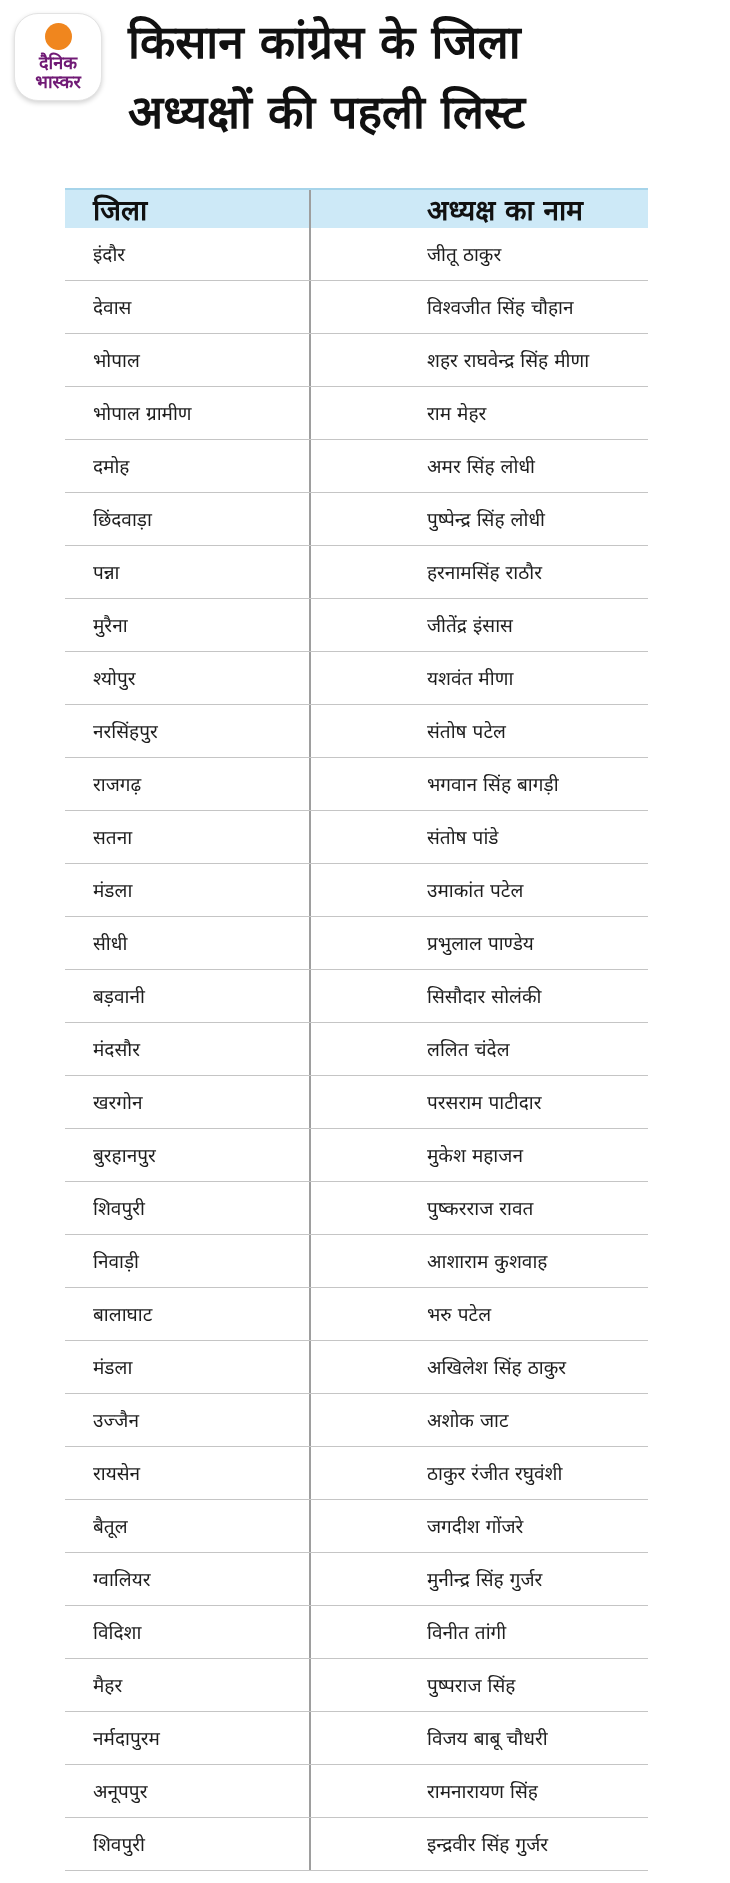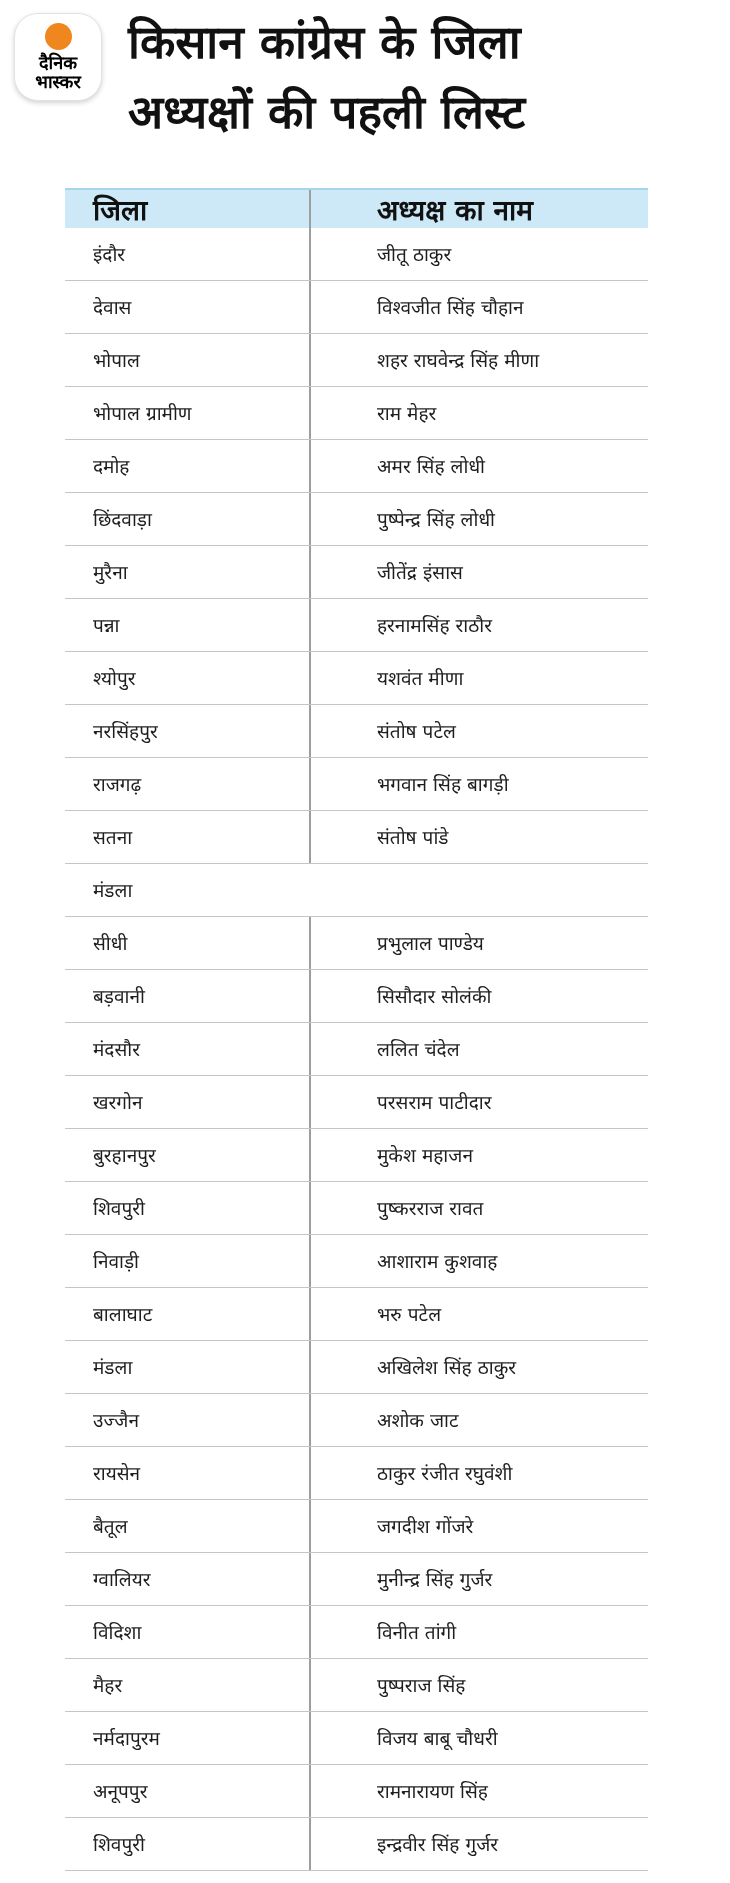"दैनिक" .logo-text { color: #000000 -> #701a75 }
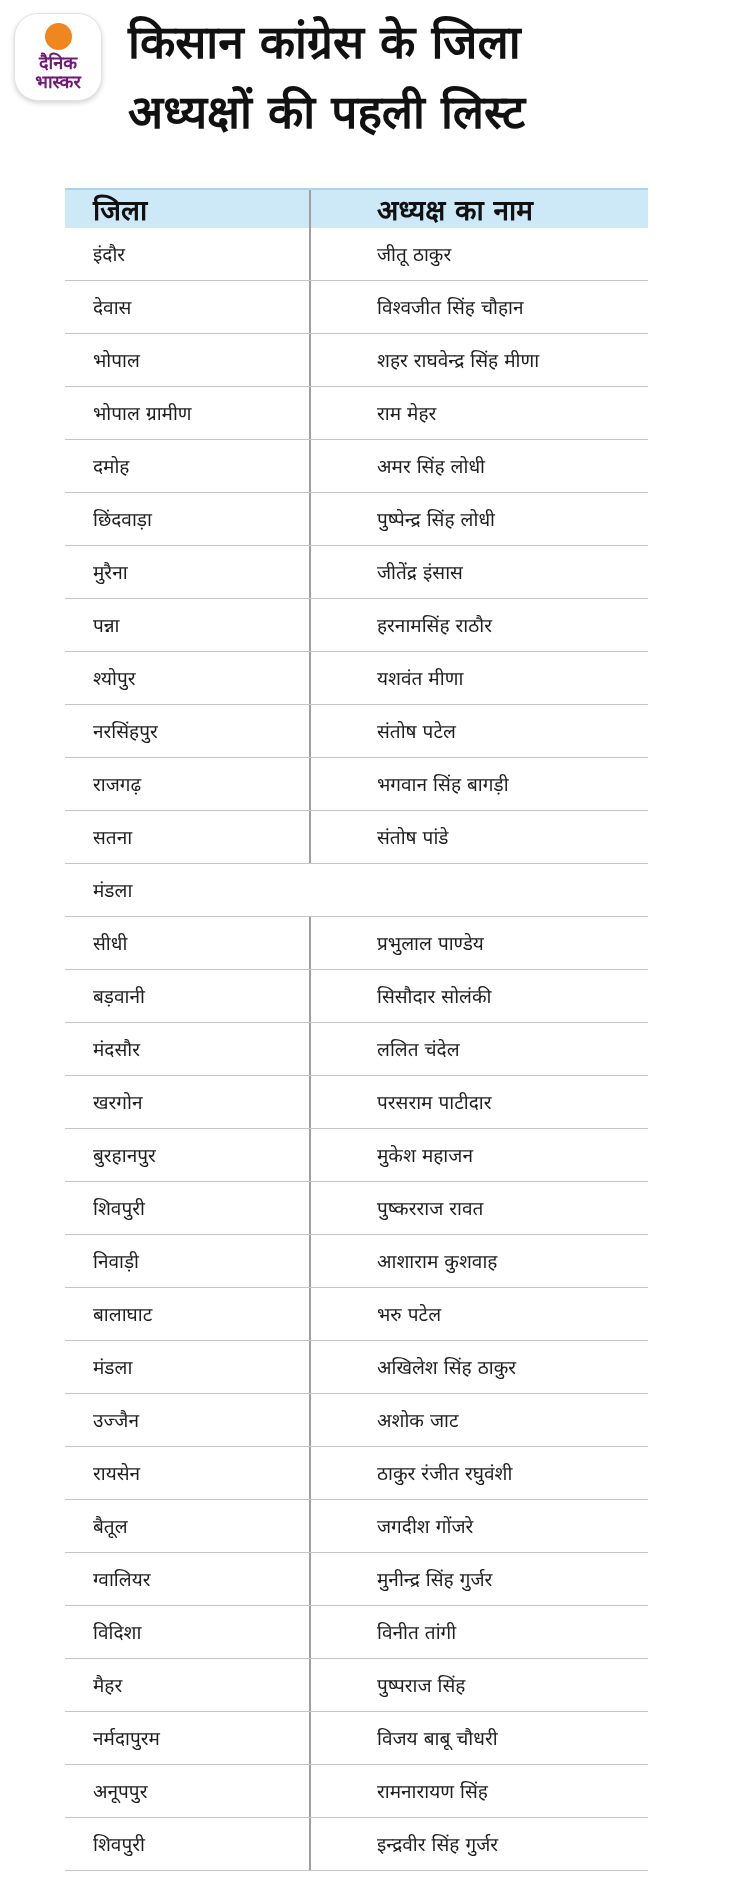"अध्यक्ष का नाम" .c2 { padding-left: 66px -> 116px }
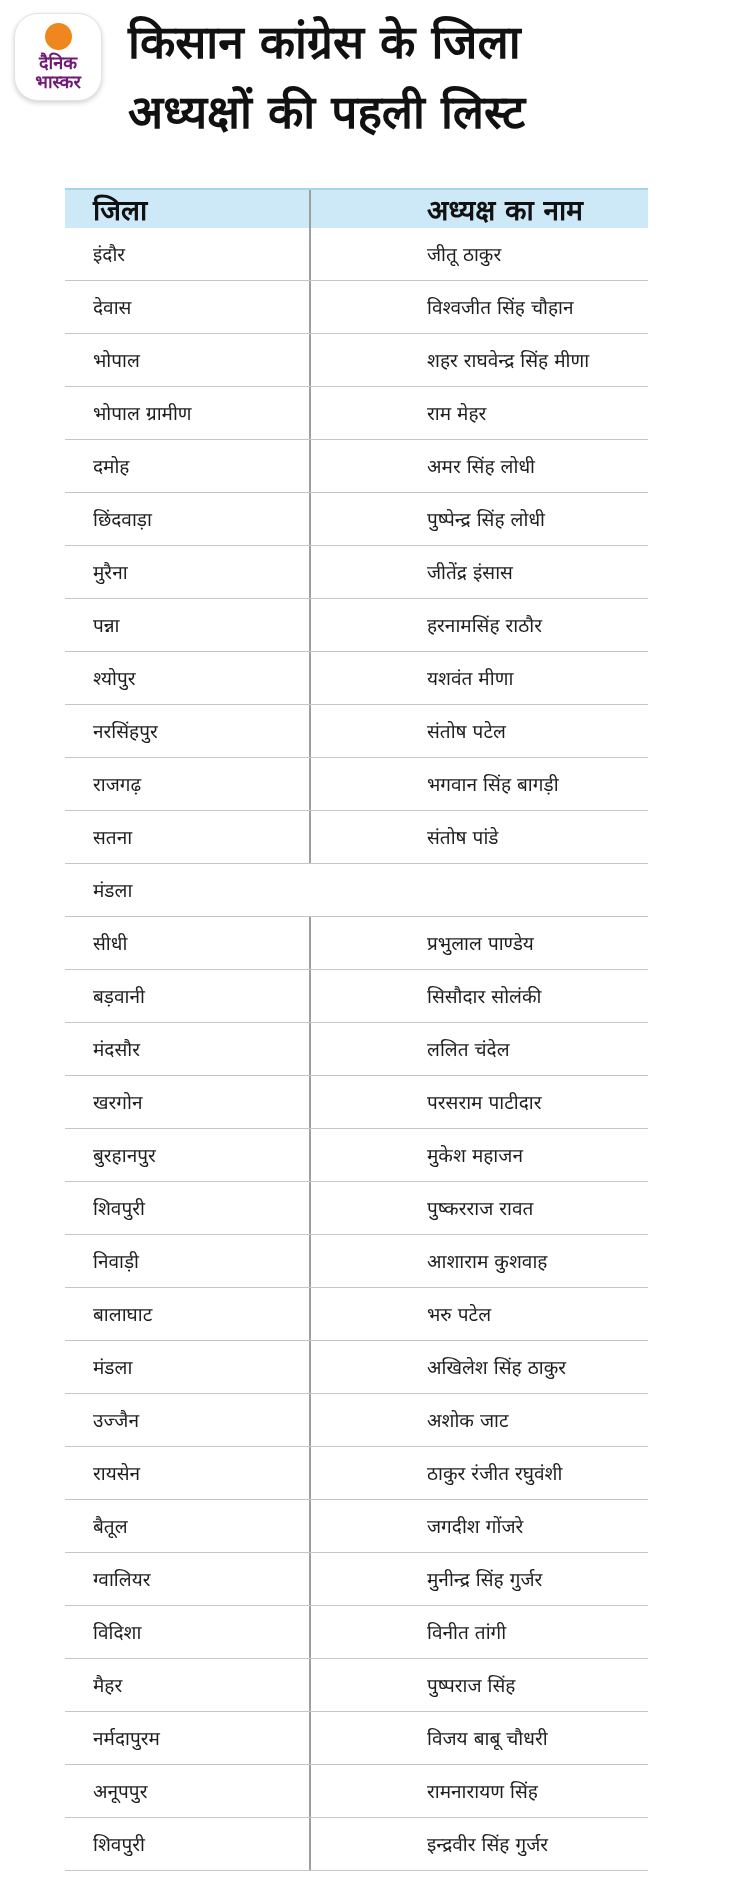"मुरैना" div.row { order: before "पन्ना" -> after "पन्ना" }
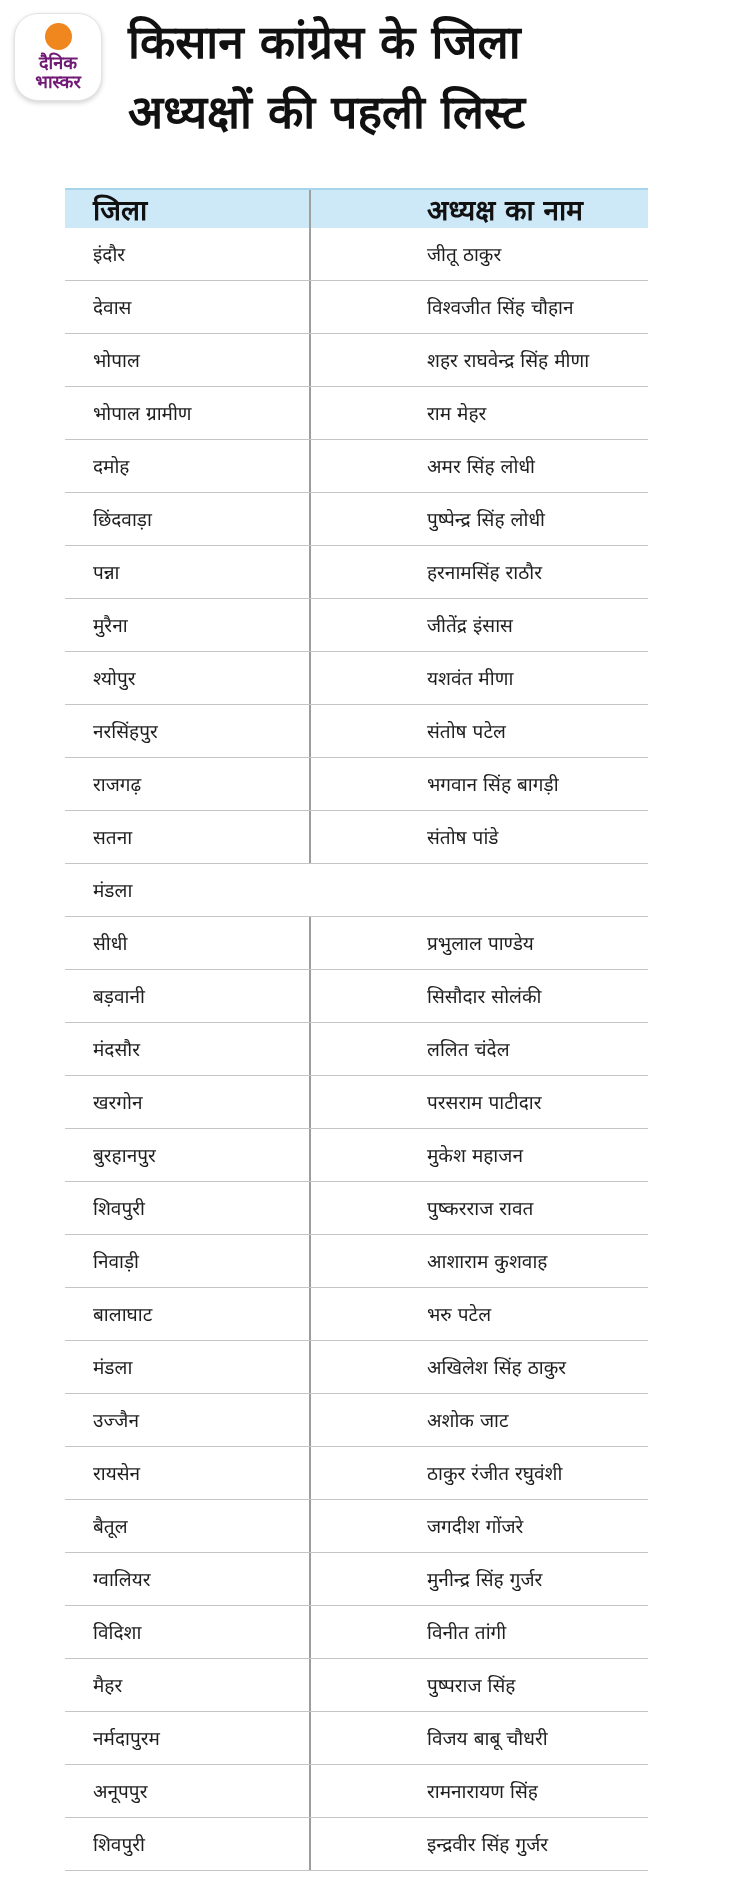"उमाकांत पटेल" div.c2 { html: none -> <div>उमाकांत पटेल</div> }
